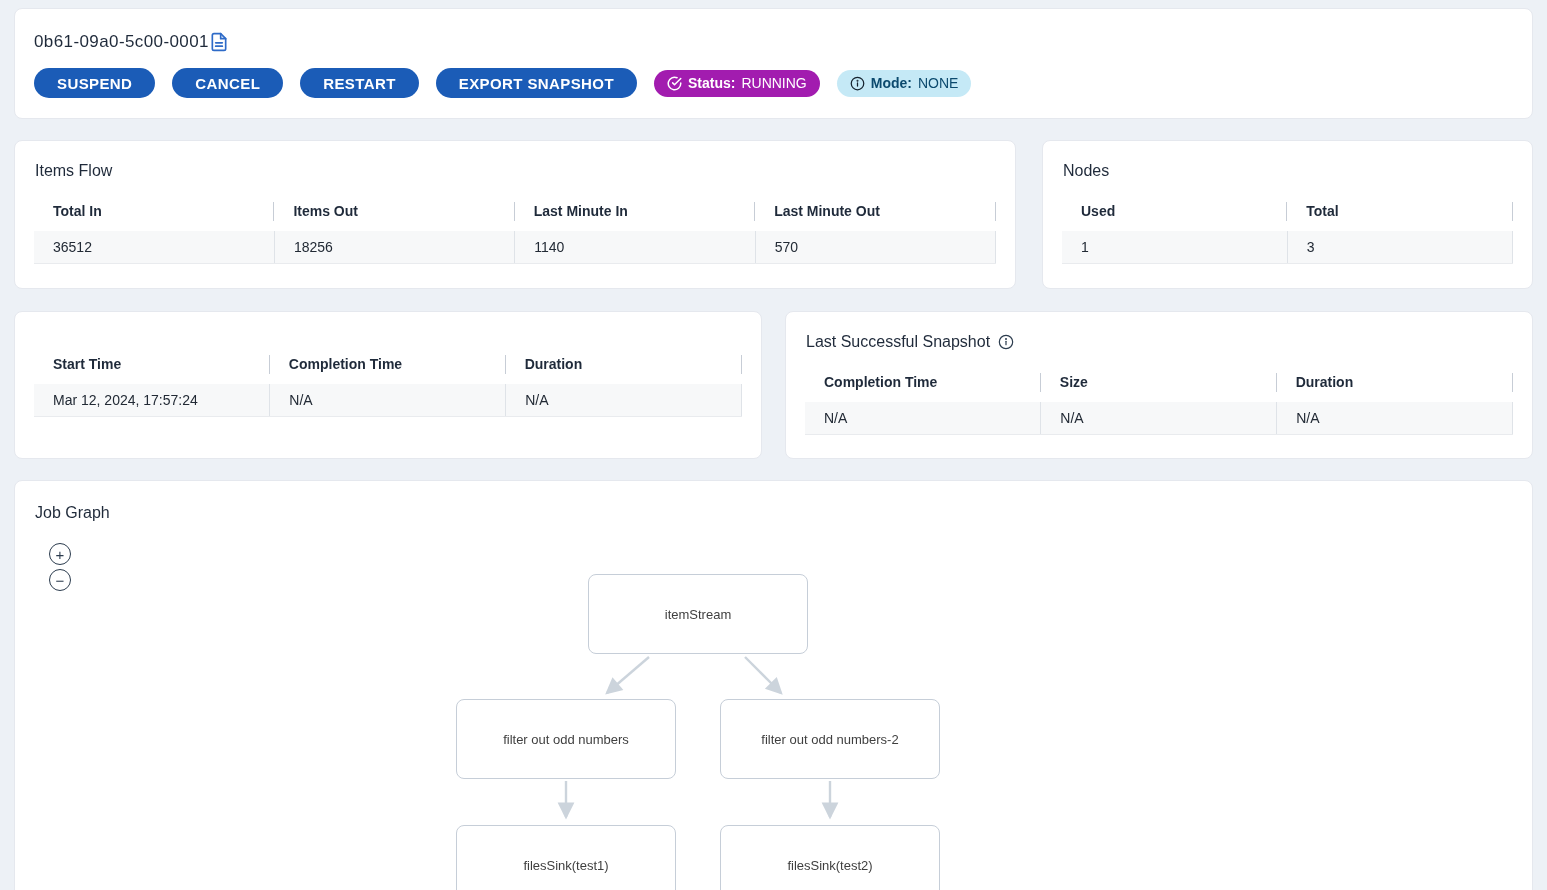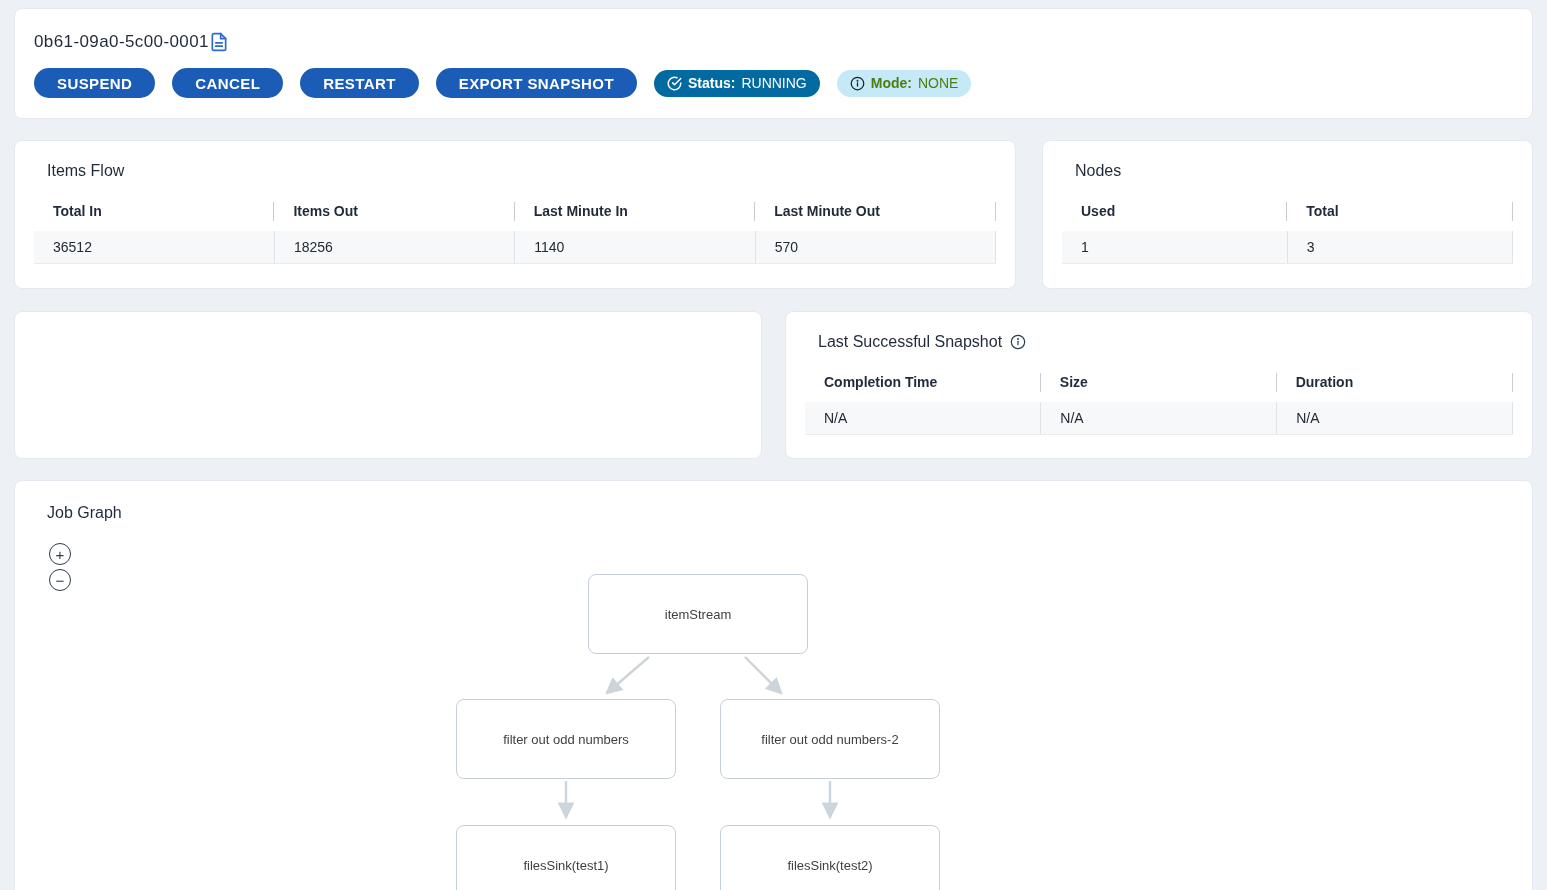"Status:" .status-badge { background: #0369a1 -> #a21caf }
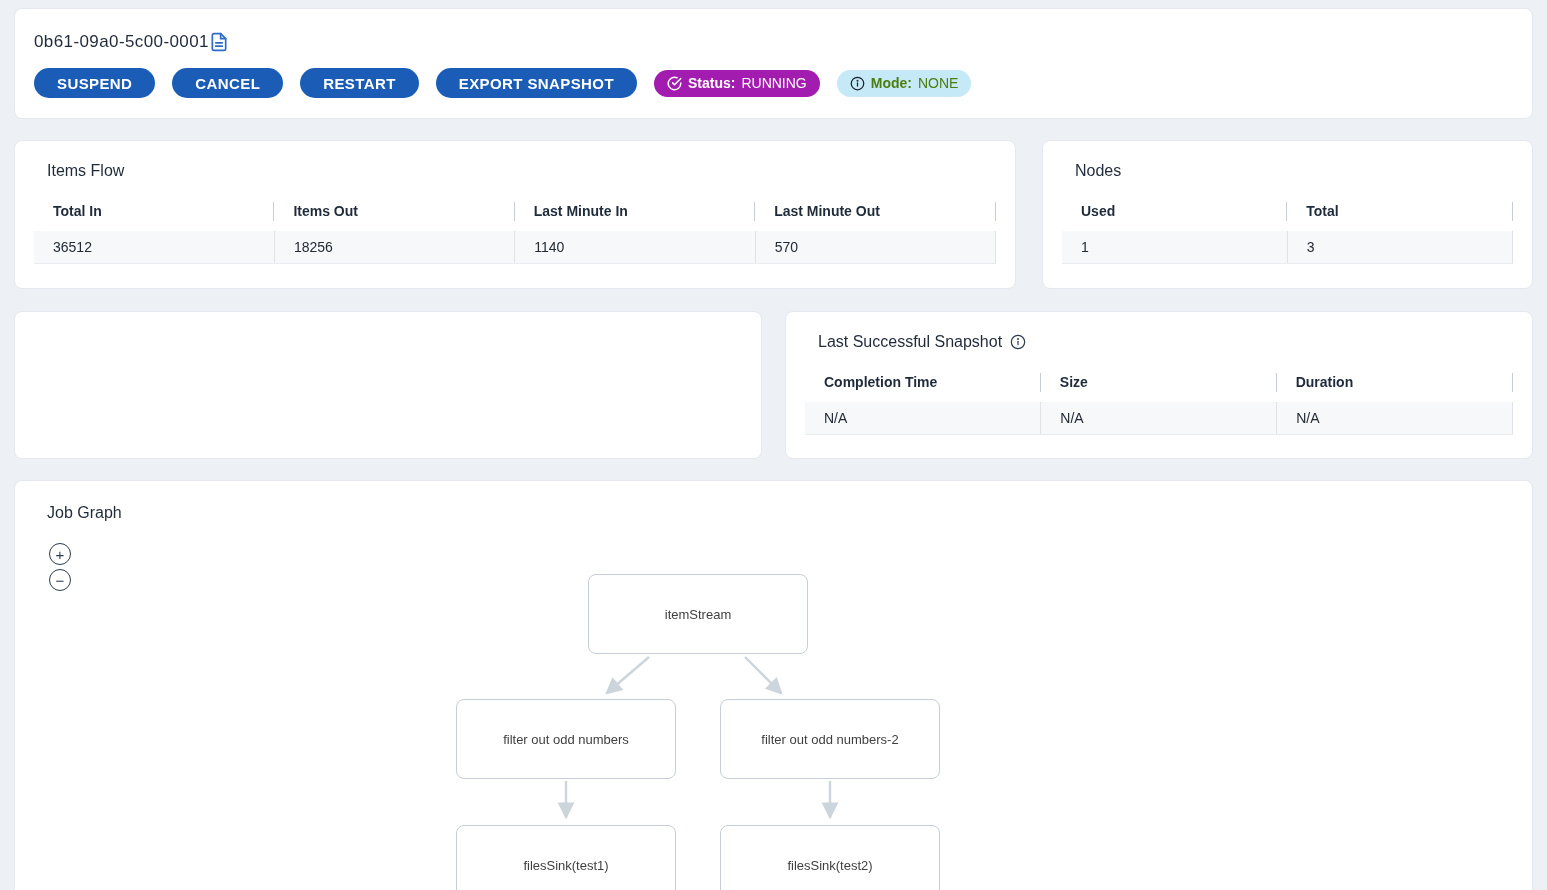"Mode:" .mode-badge { color: #4d7c0f -> #0c4a6e }
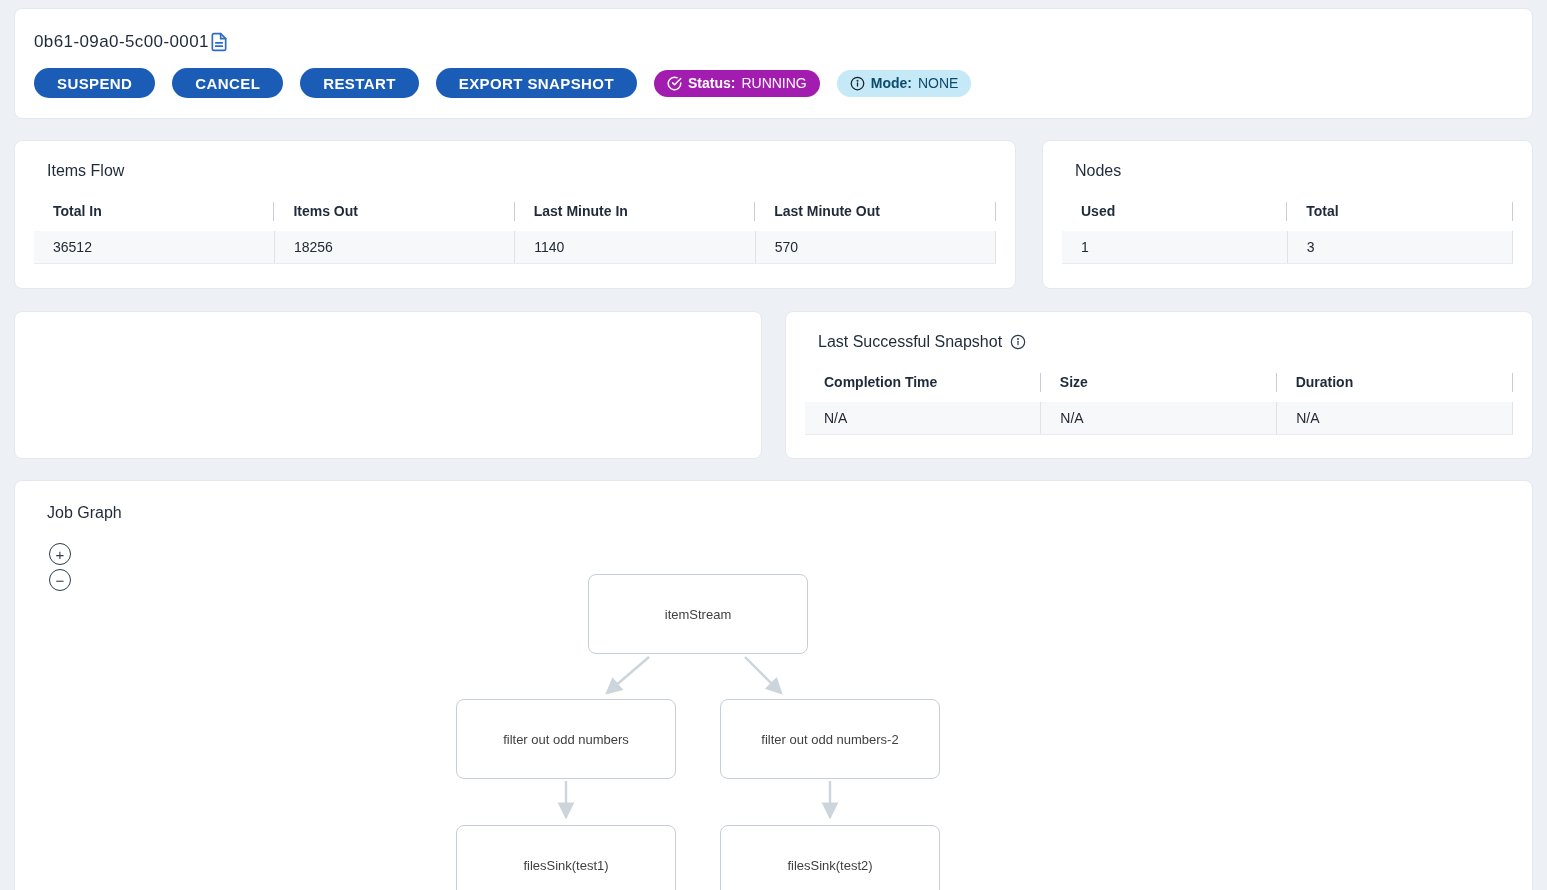"Items Flow" .card-title-row { padding: 0 32px -> 0 20px }
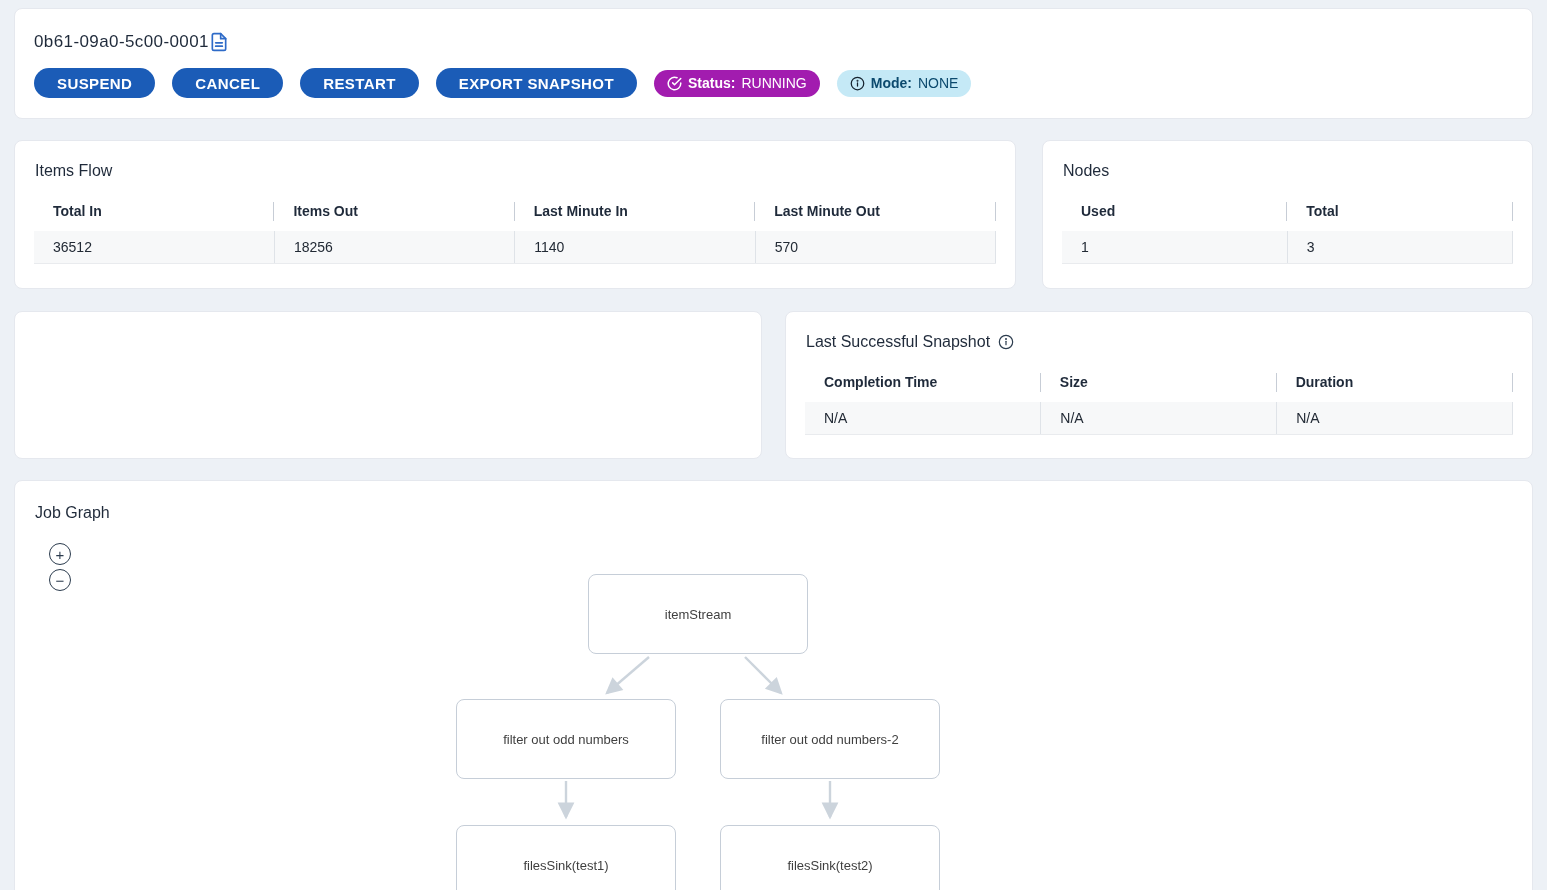"Start Time" table.stats-table { html: none -> <table> <thead> <tr> <th>Start Time</th> <th>Completion Time</th> <th>Duration</th> </tr> </thead> <tbody> <tr> <td>Mar 12, 2024, 17:57:24</td> <td>N/A</td> <td>N/A</td> </tr> </tbody> </table> }
